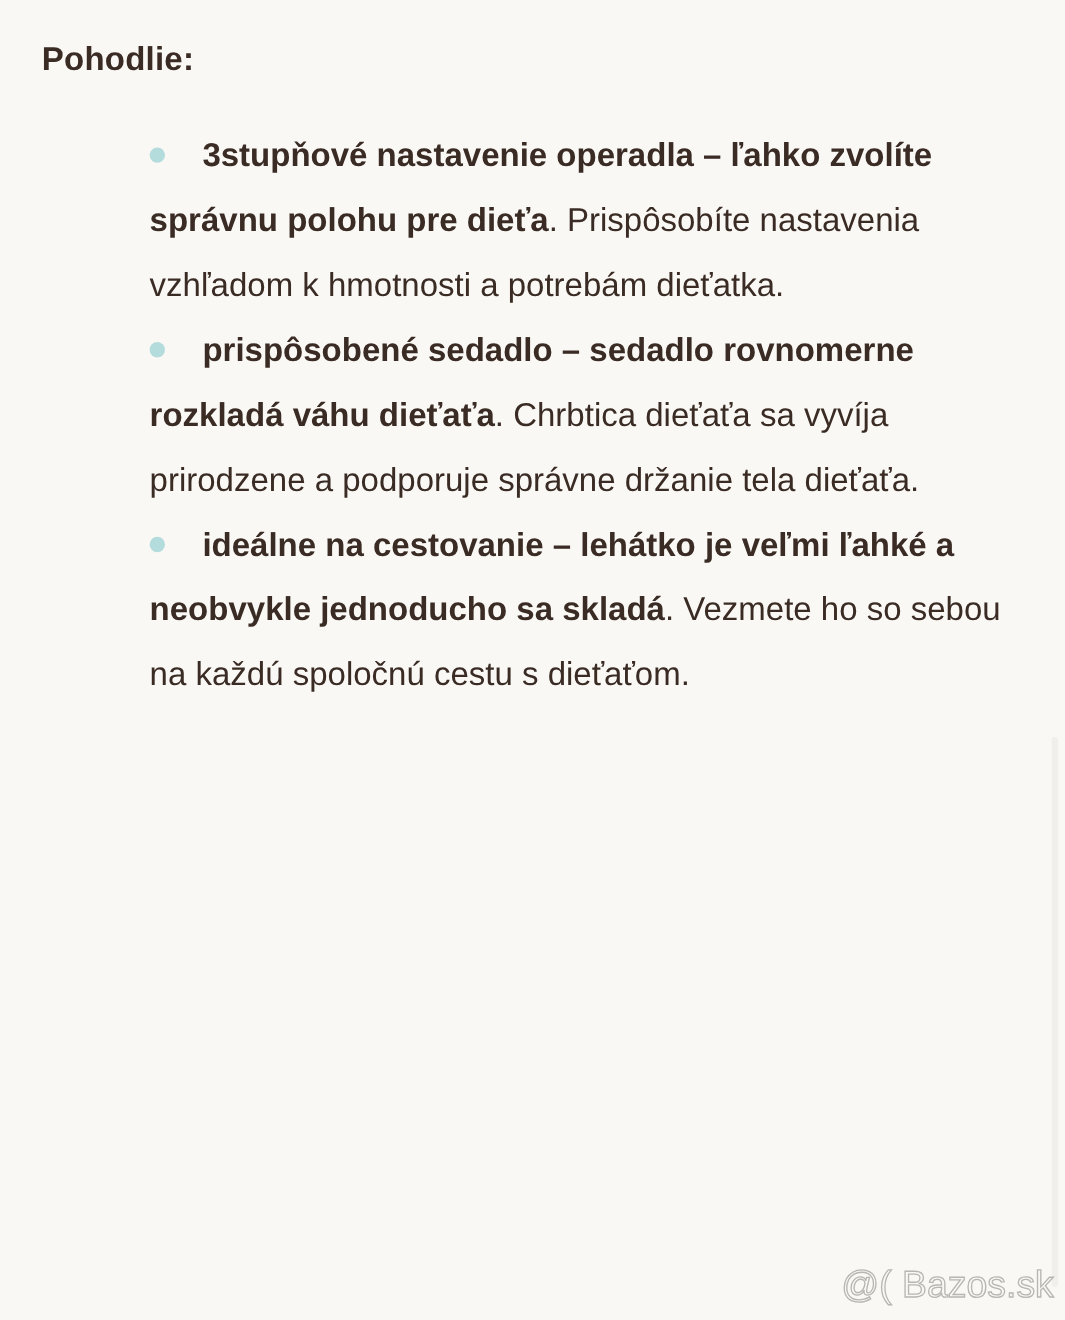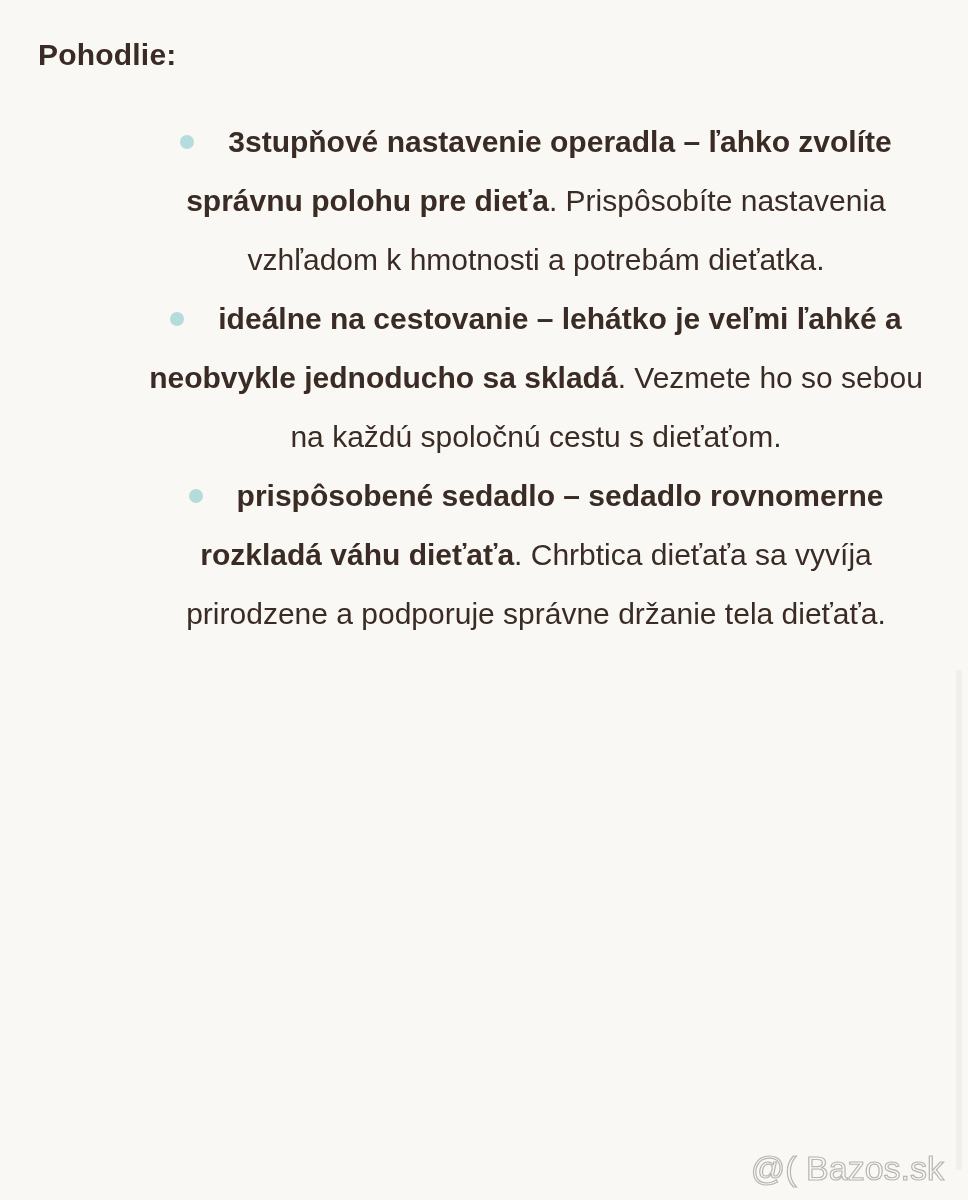"3stupňové nastavenie operadla – ľahko" .list { text-align: center -> none }
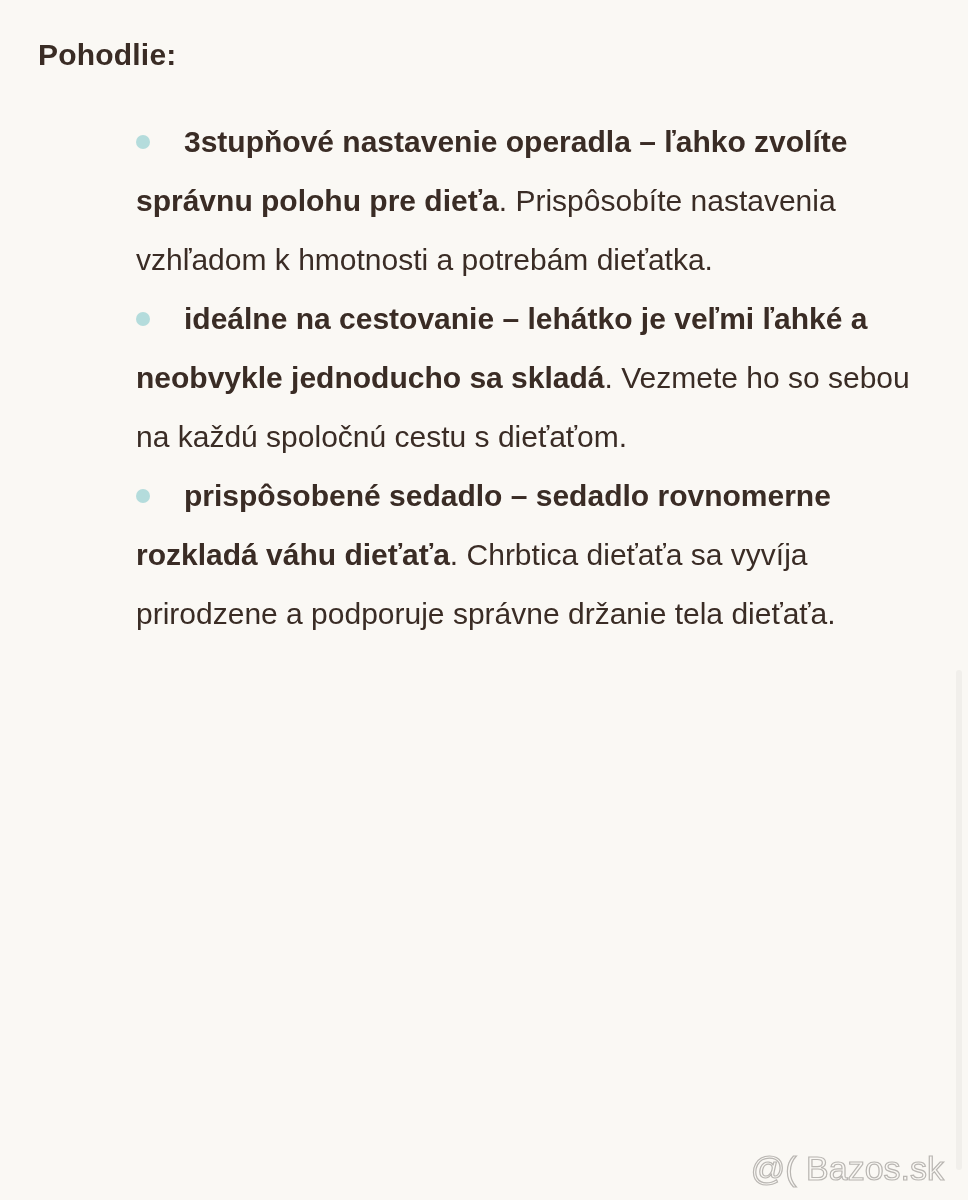"ideálne na cestovanie – lehátko" li.item { order: before "prispôsobené sedadlo – sedadlo" -> after "prispôsobené sedadlo – sedadlo" }
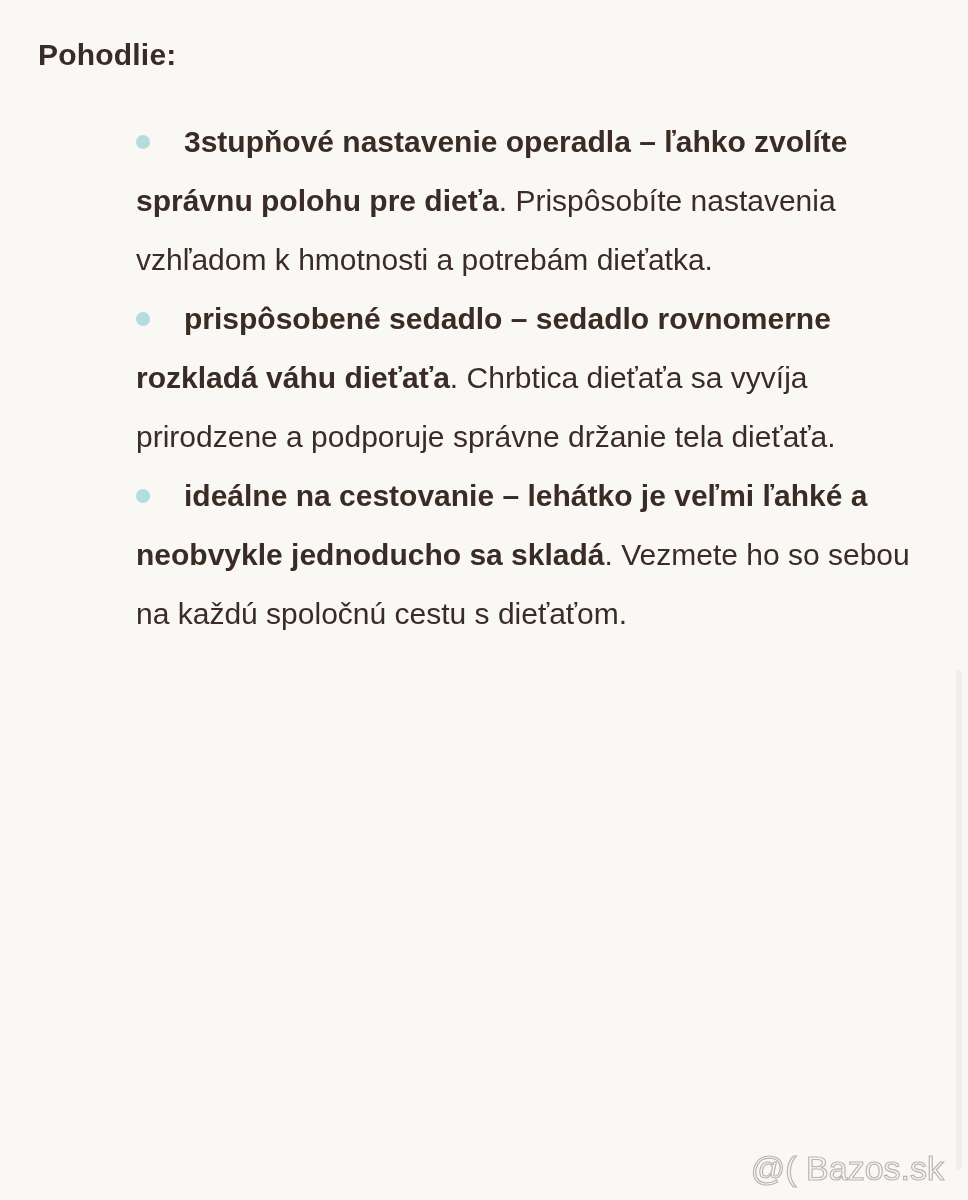"@( Bazos.sk" .watermark { right: 24px -> 10px }
